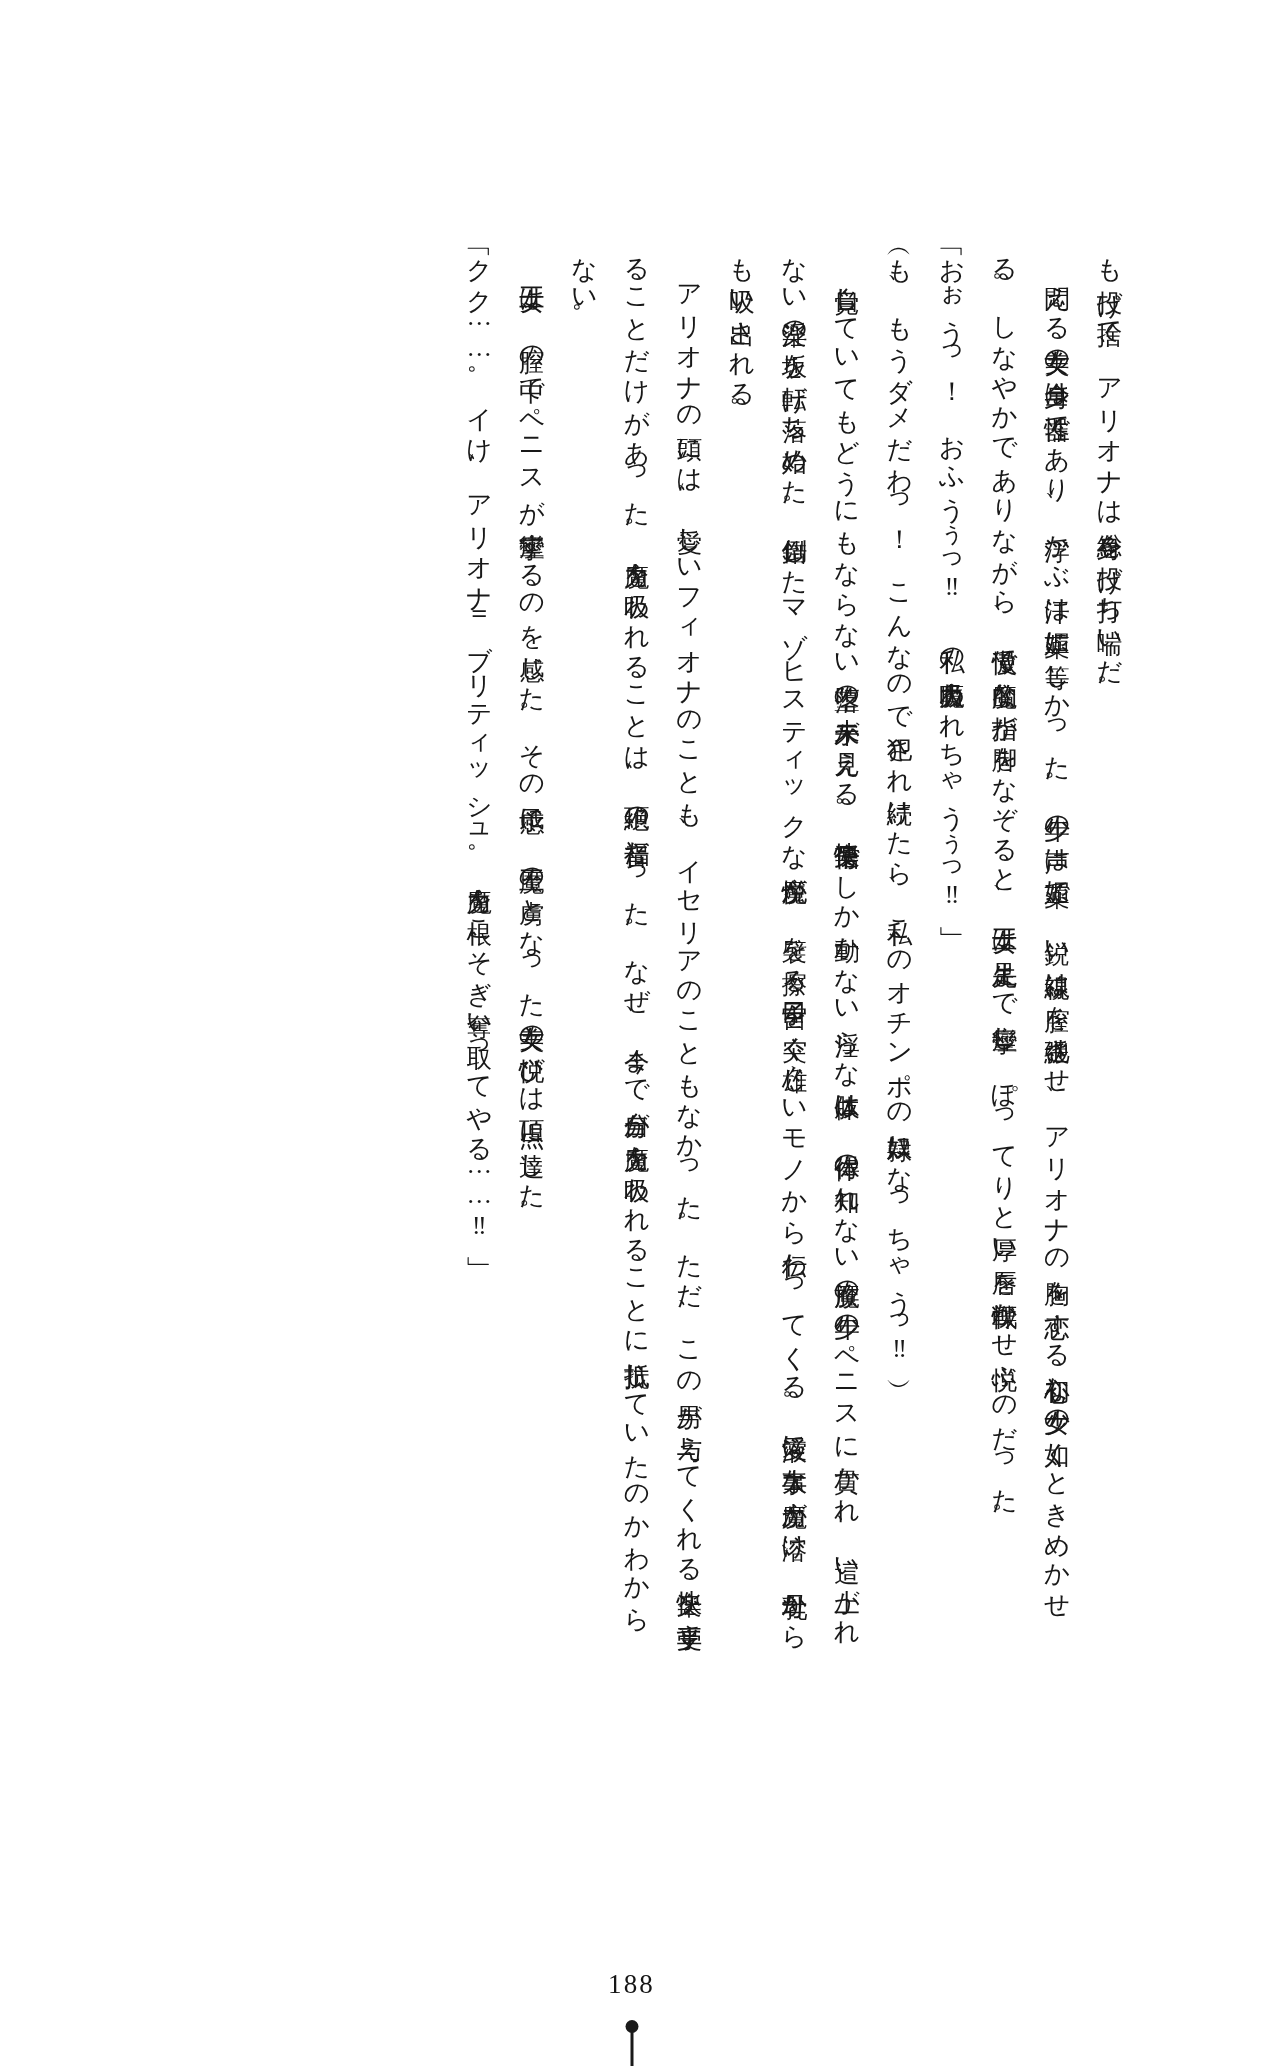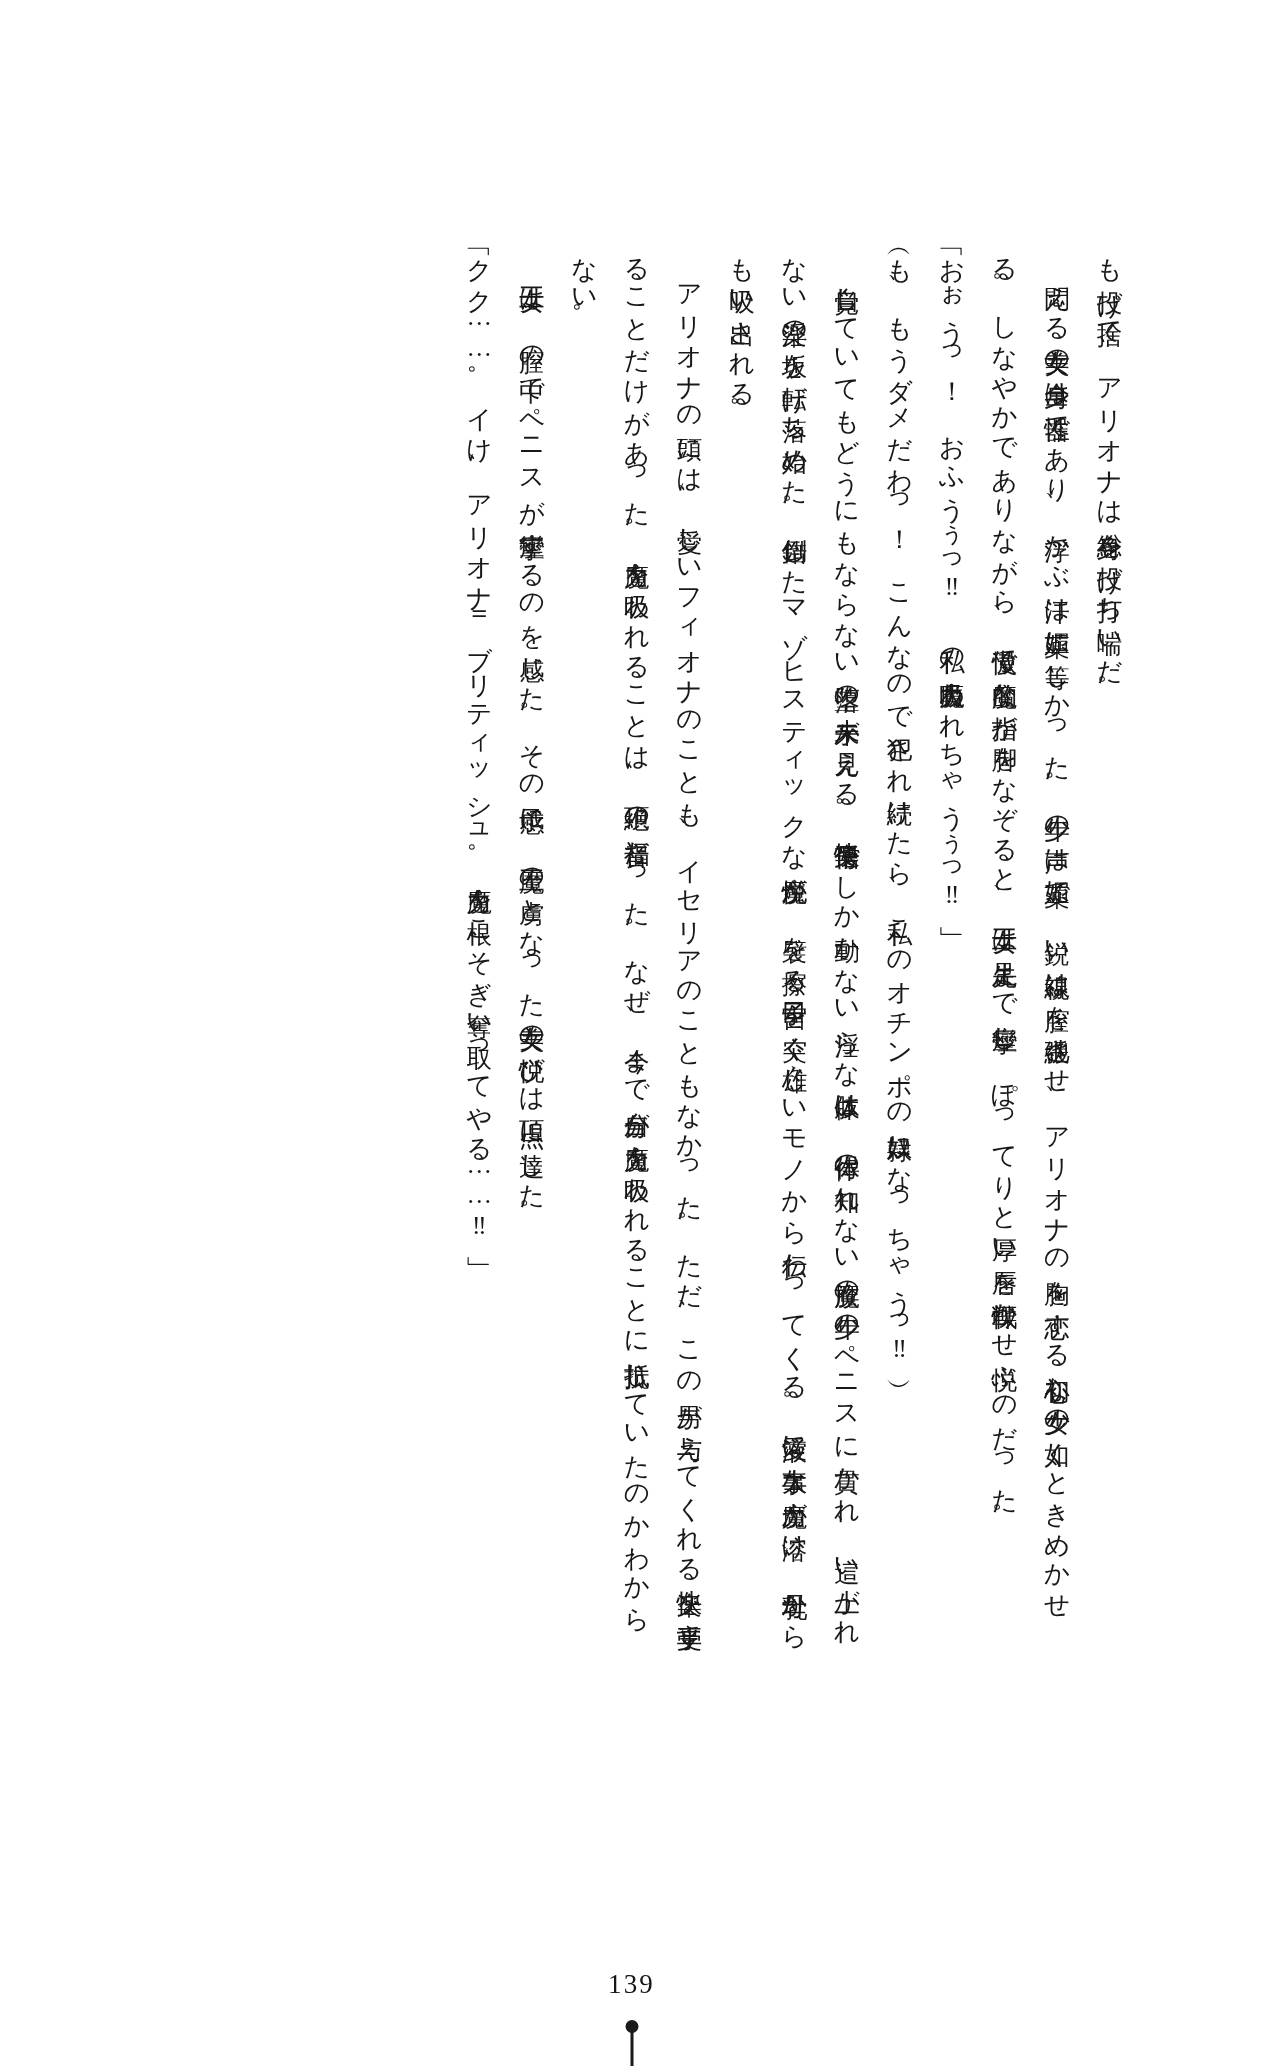"139" div { text: 139 -> 188 }
